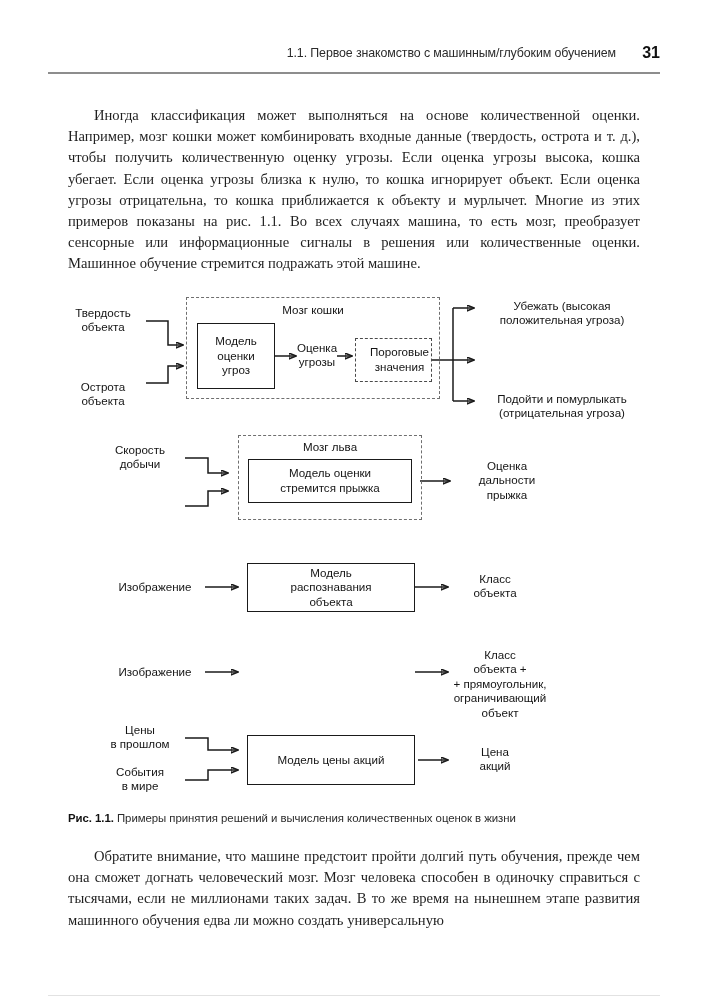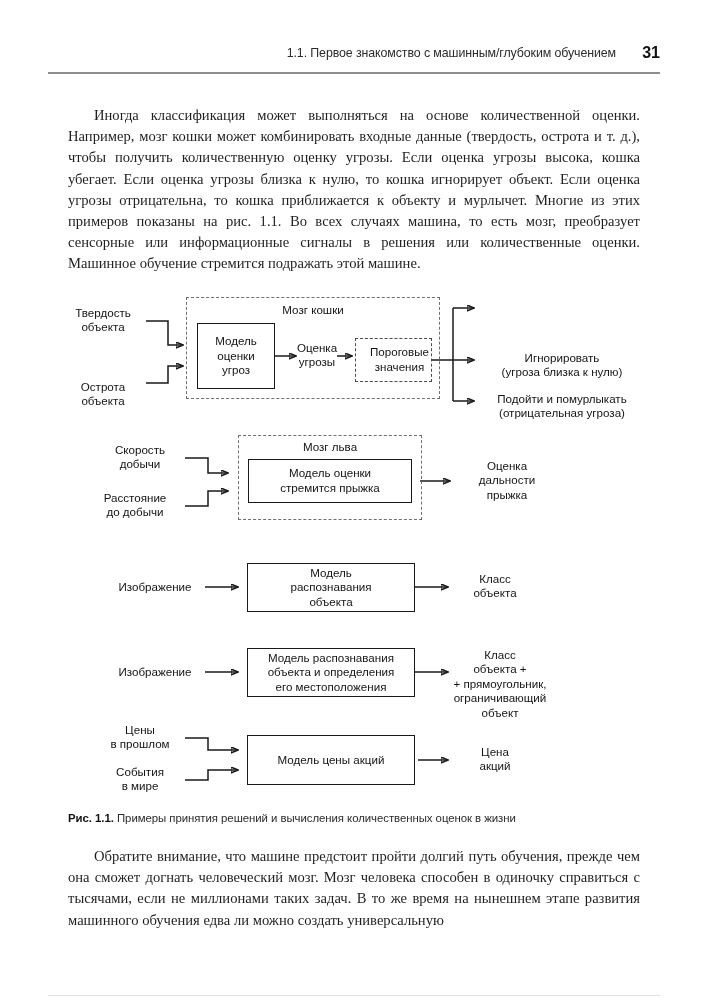"Убежать (высокая" div.dg-label { html: none -> <div> <div>Убежать (высокая</div> <div>положительная угроза)</div> </div> }
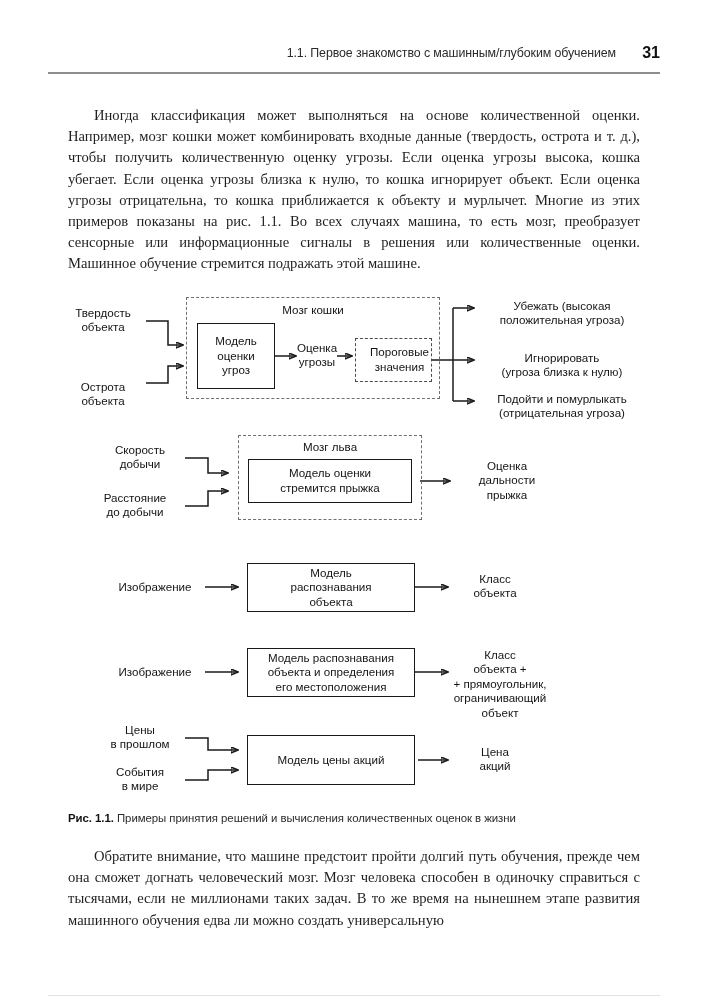"Игнорировать" div.dg-label { html: <div> <div>Игнорировать</div> <div>(угроза близка к нулю)</div> </div> -> none }
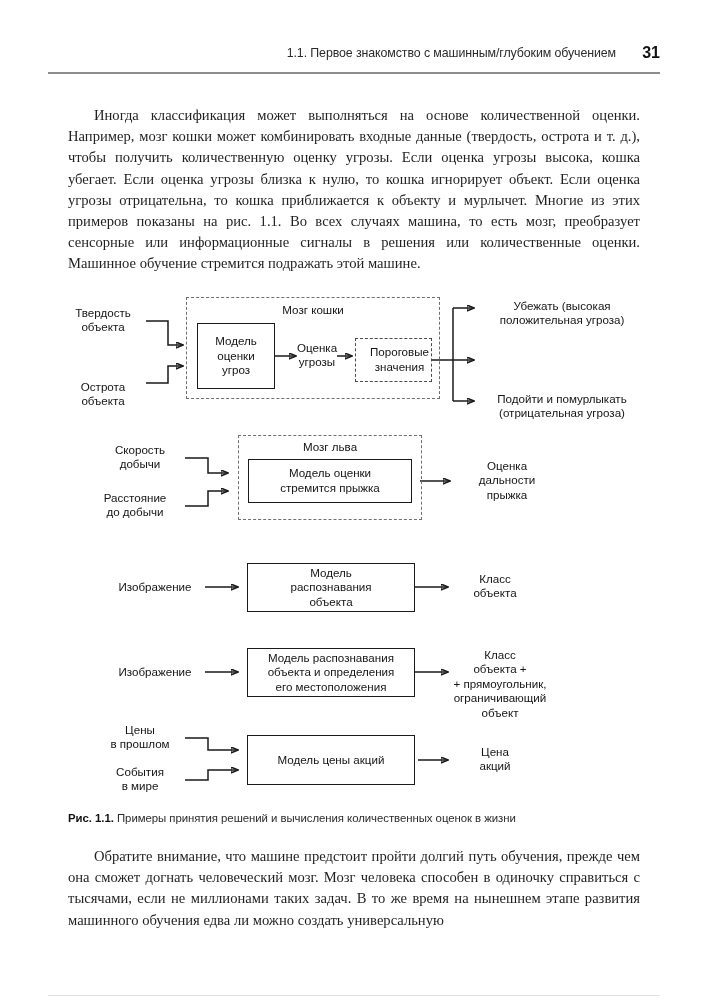"Расстояние" div.dg-label { html: <div> <div>Расстояние</div> <div>до добычи</div> </div> -> none }
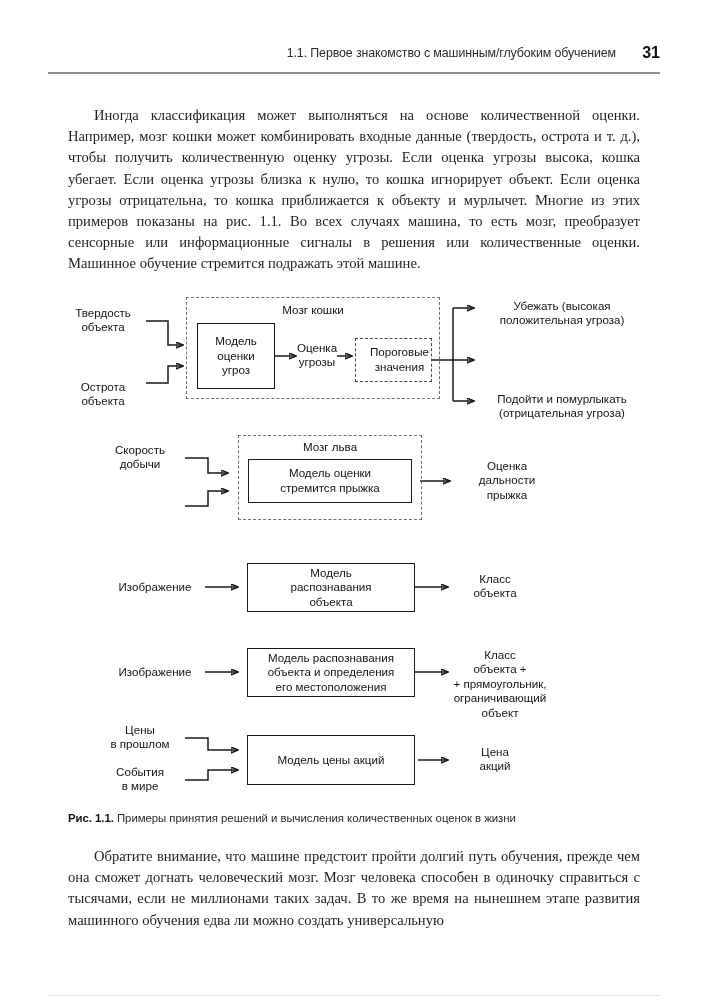"Модель распознавания" div.dg-box { html: <div> <div> <div>Модель распознавания</div> <div>объекта и определения</div> <div>его местоположения</div> </div> </div> -> none }
